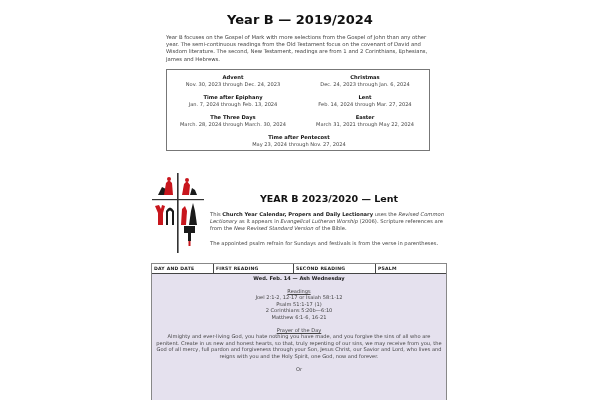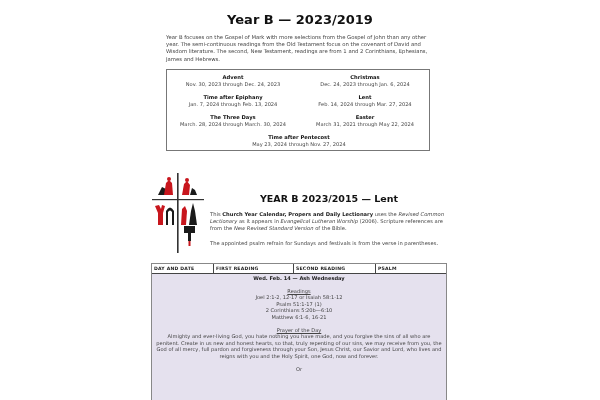"Year B — 2023/2019" div.title1 { text: 2023/2019 -> 2019/2024 }
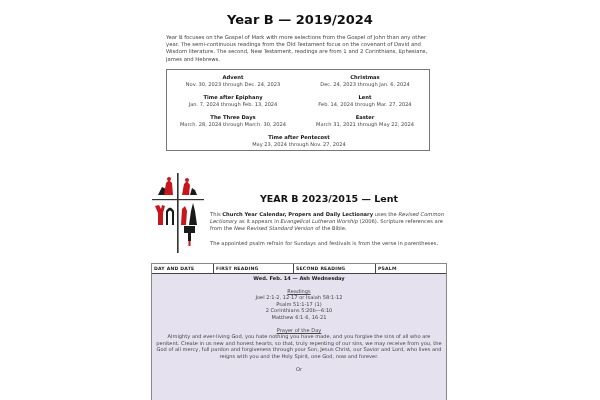"YEAR B 2023/2015 — Lent" div.title2 { text: 2023/2015 -> 2023/2020 }
